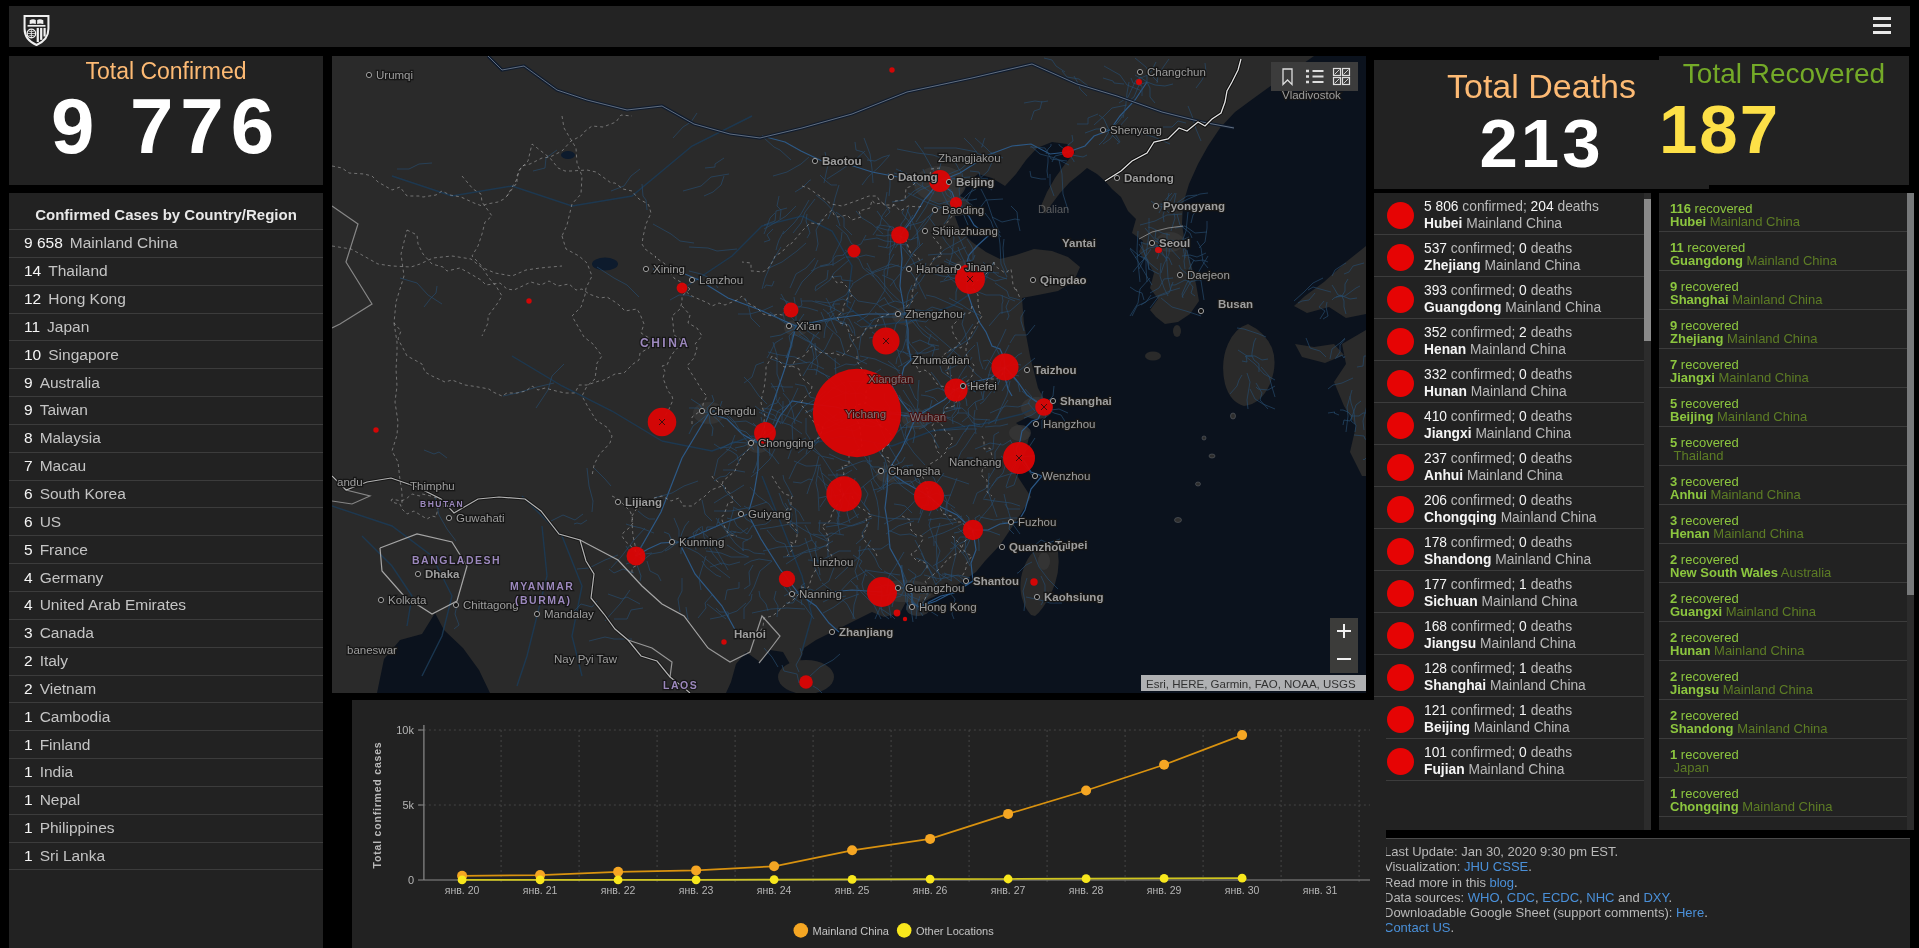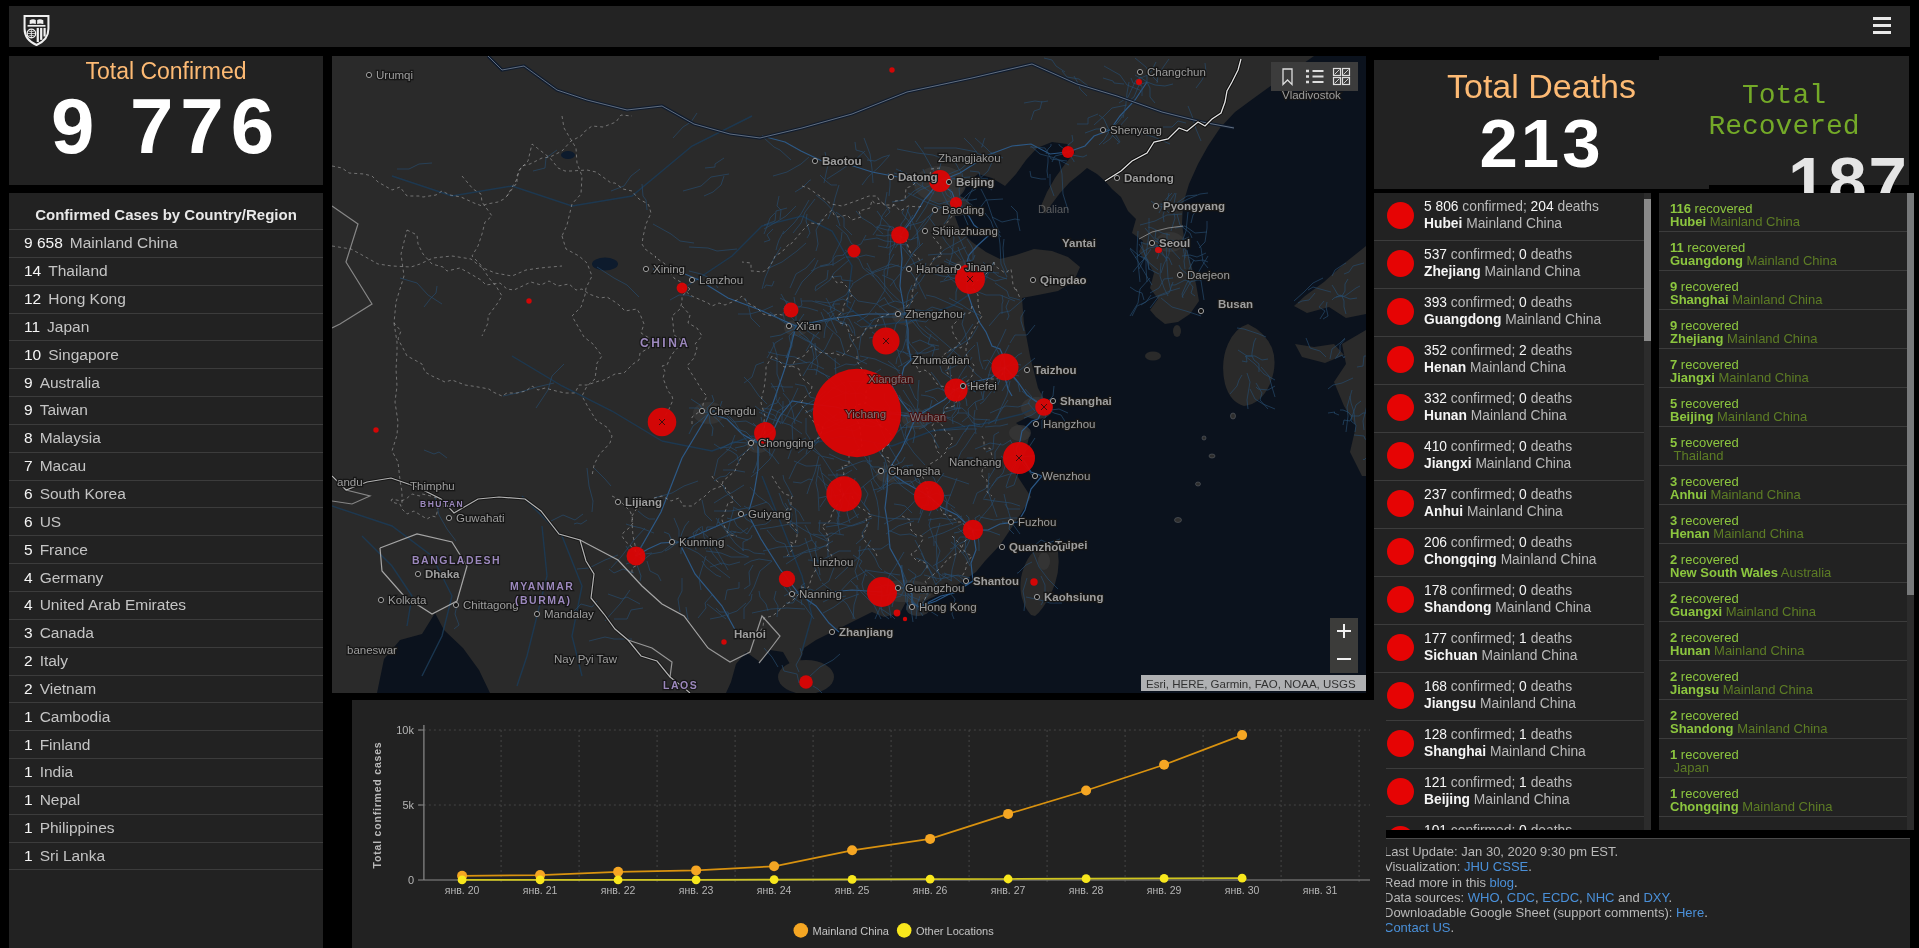"Total Recovered" #tr .paneltitle { font-family: Liberation Mono, monospace -> none; margin-top: 24px -> 2px }
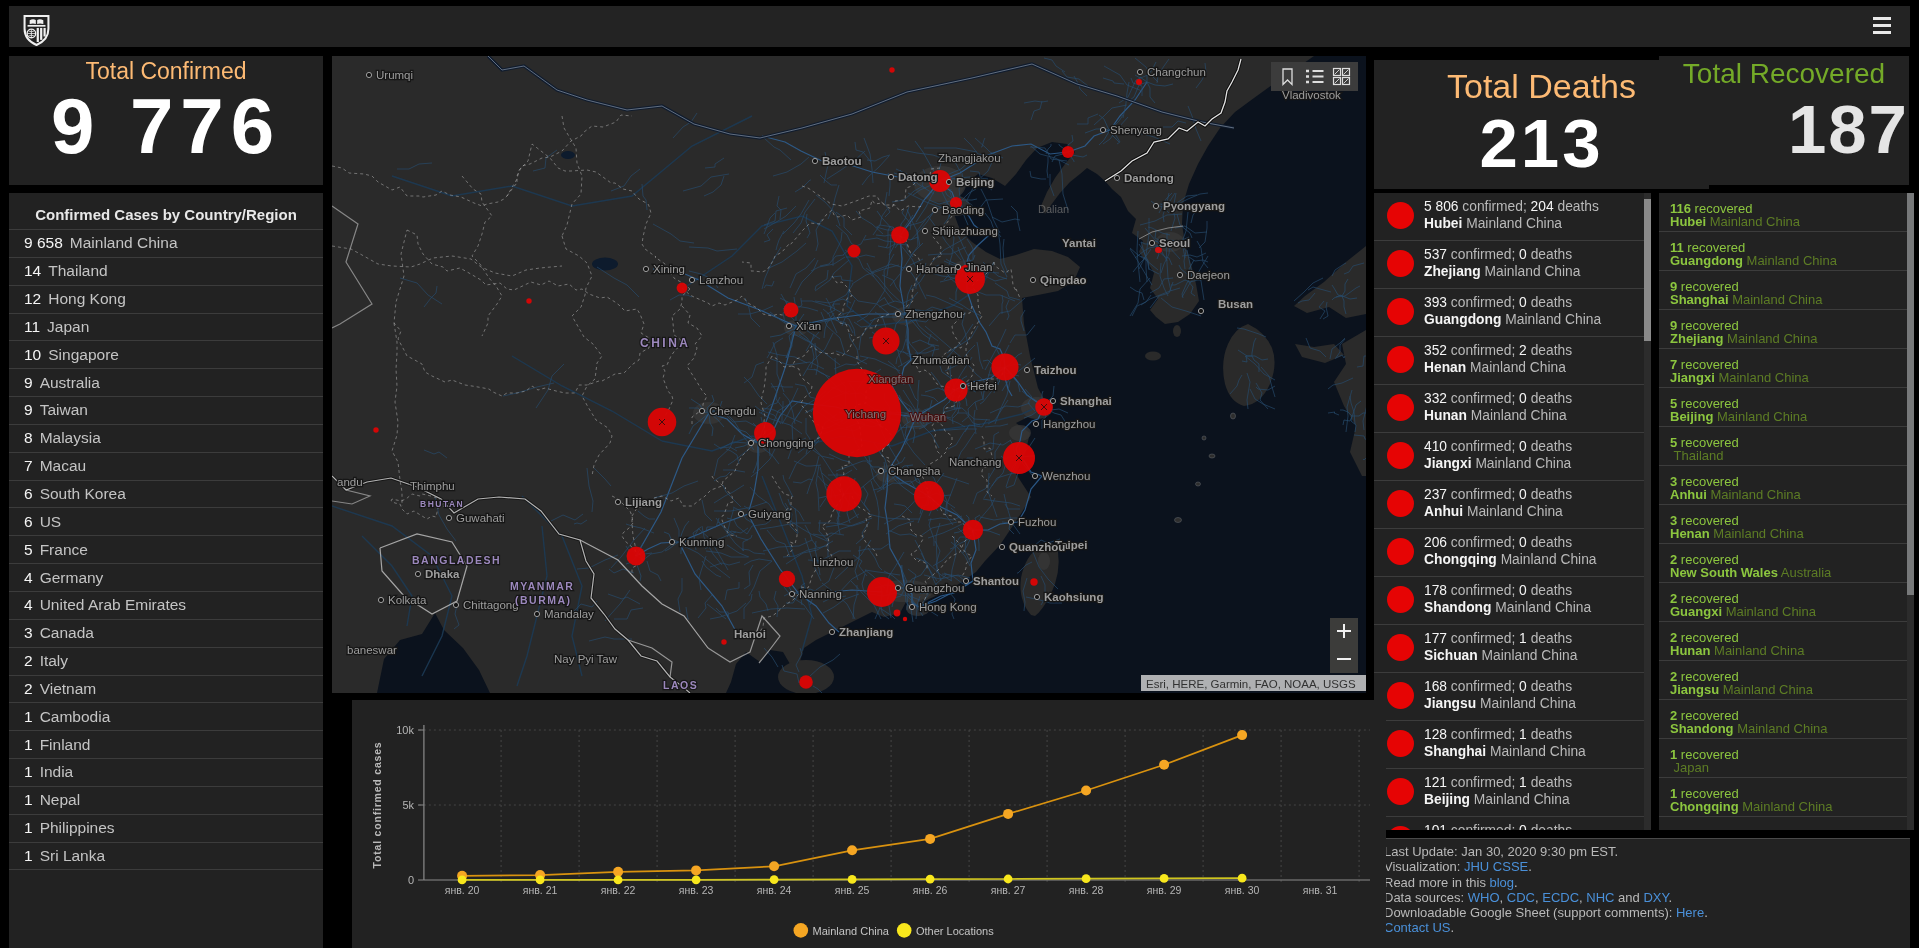"187" #tr .num { color: #e5e5e5 -> #fde047; text-align: right -> left }
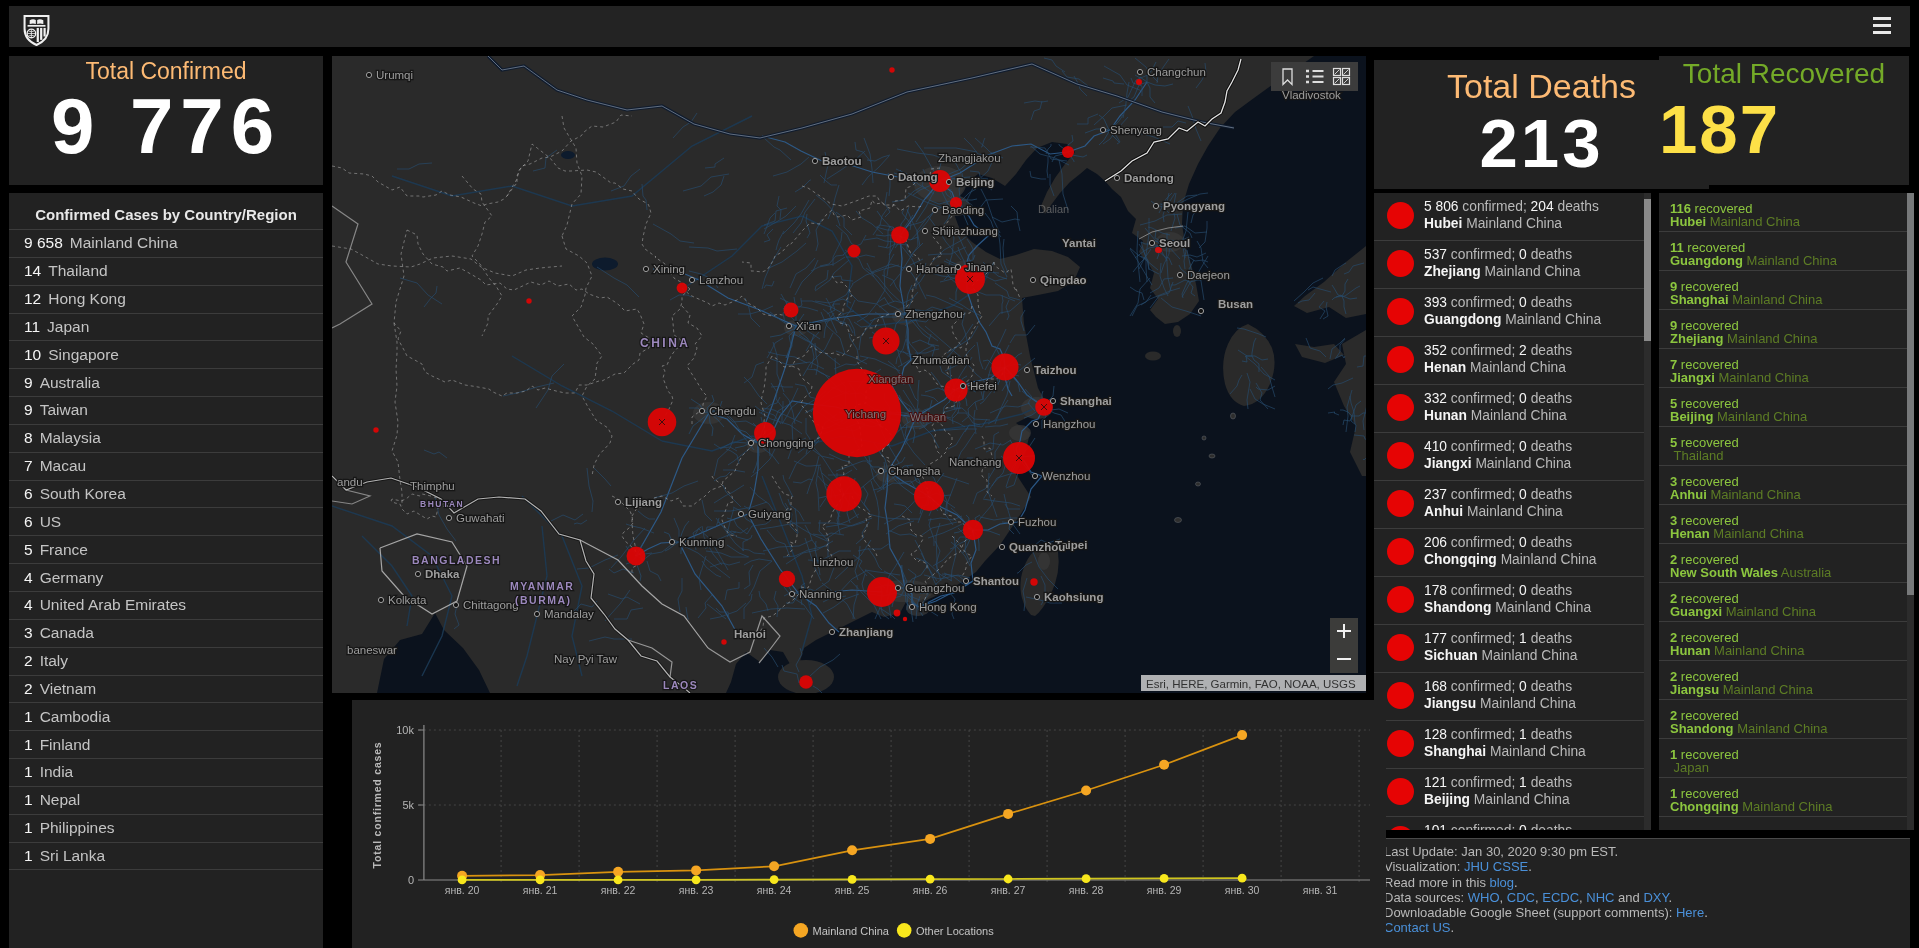"5 806 confirmed; 204 deaths" .drow { height: 48px -> 42px }
